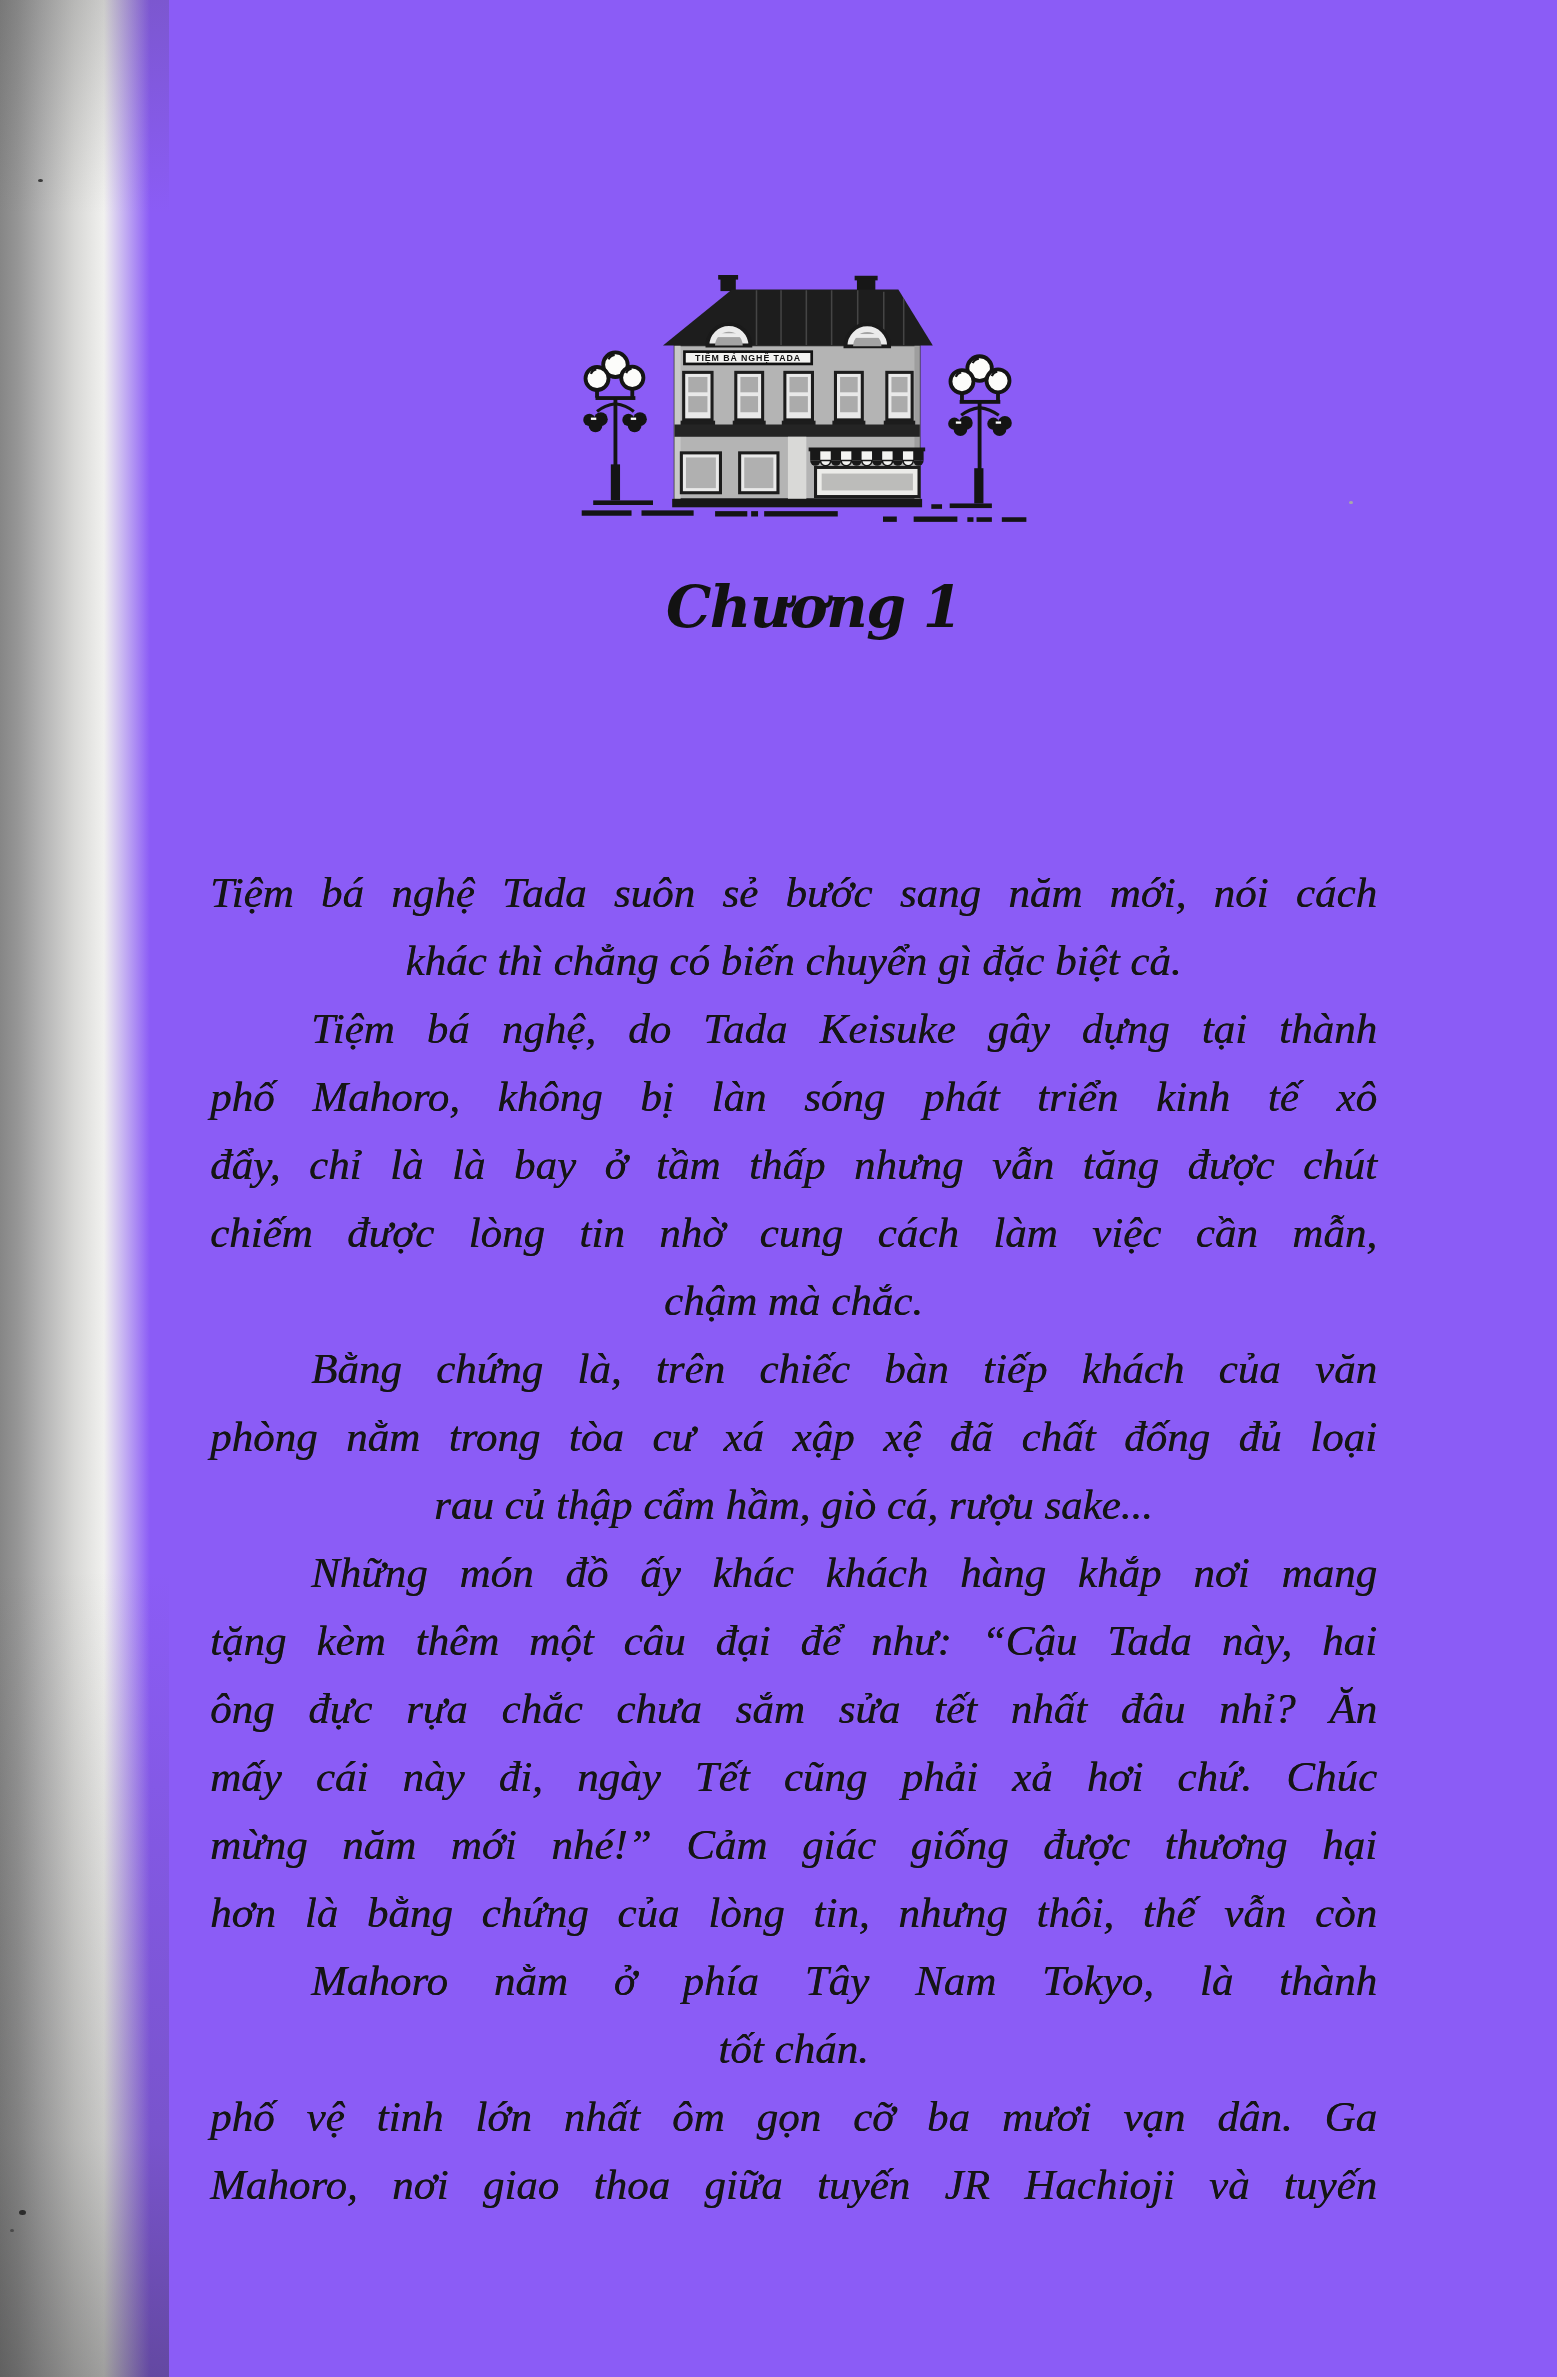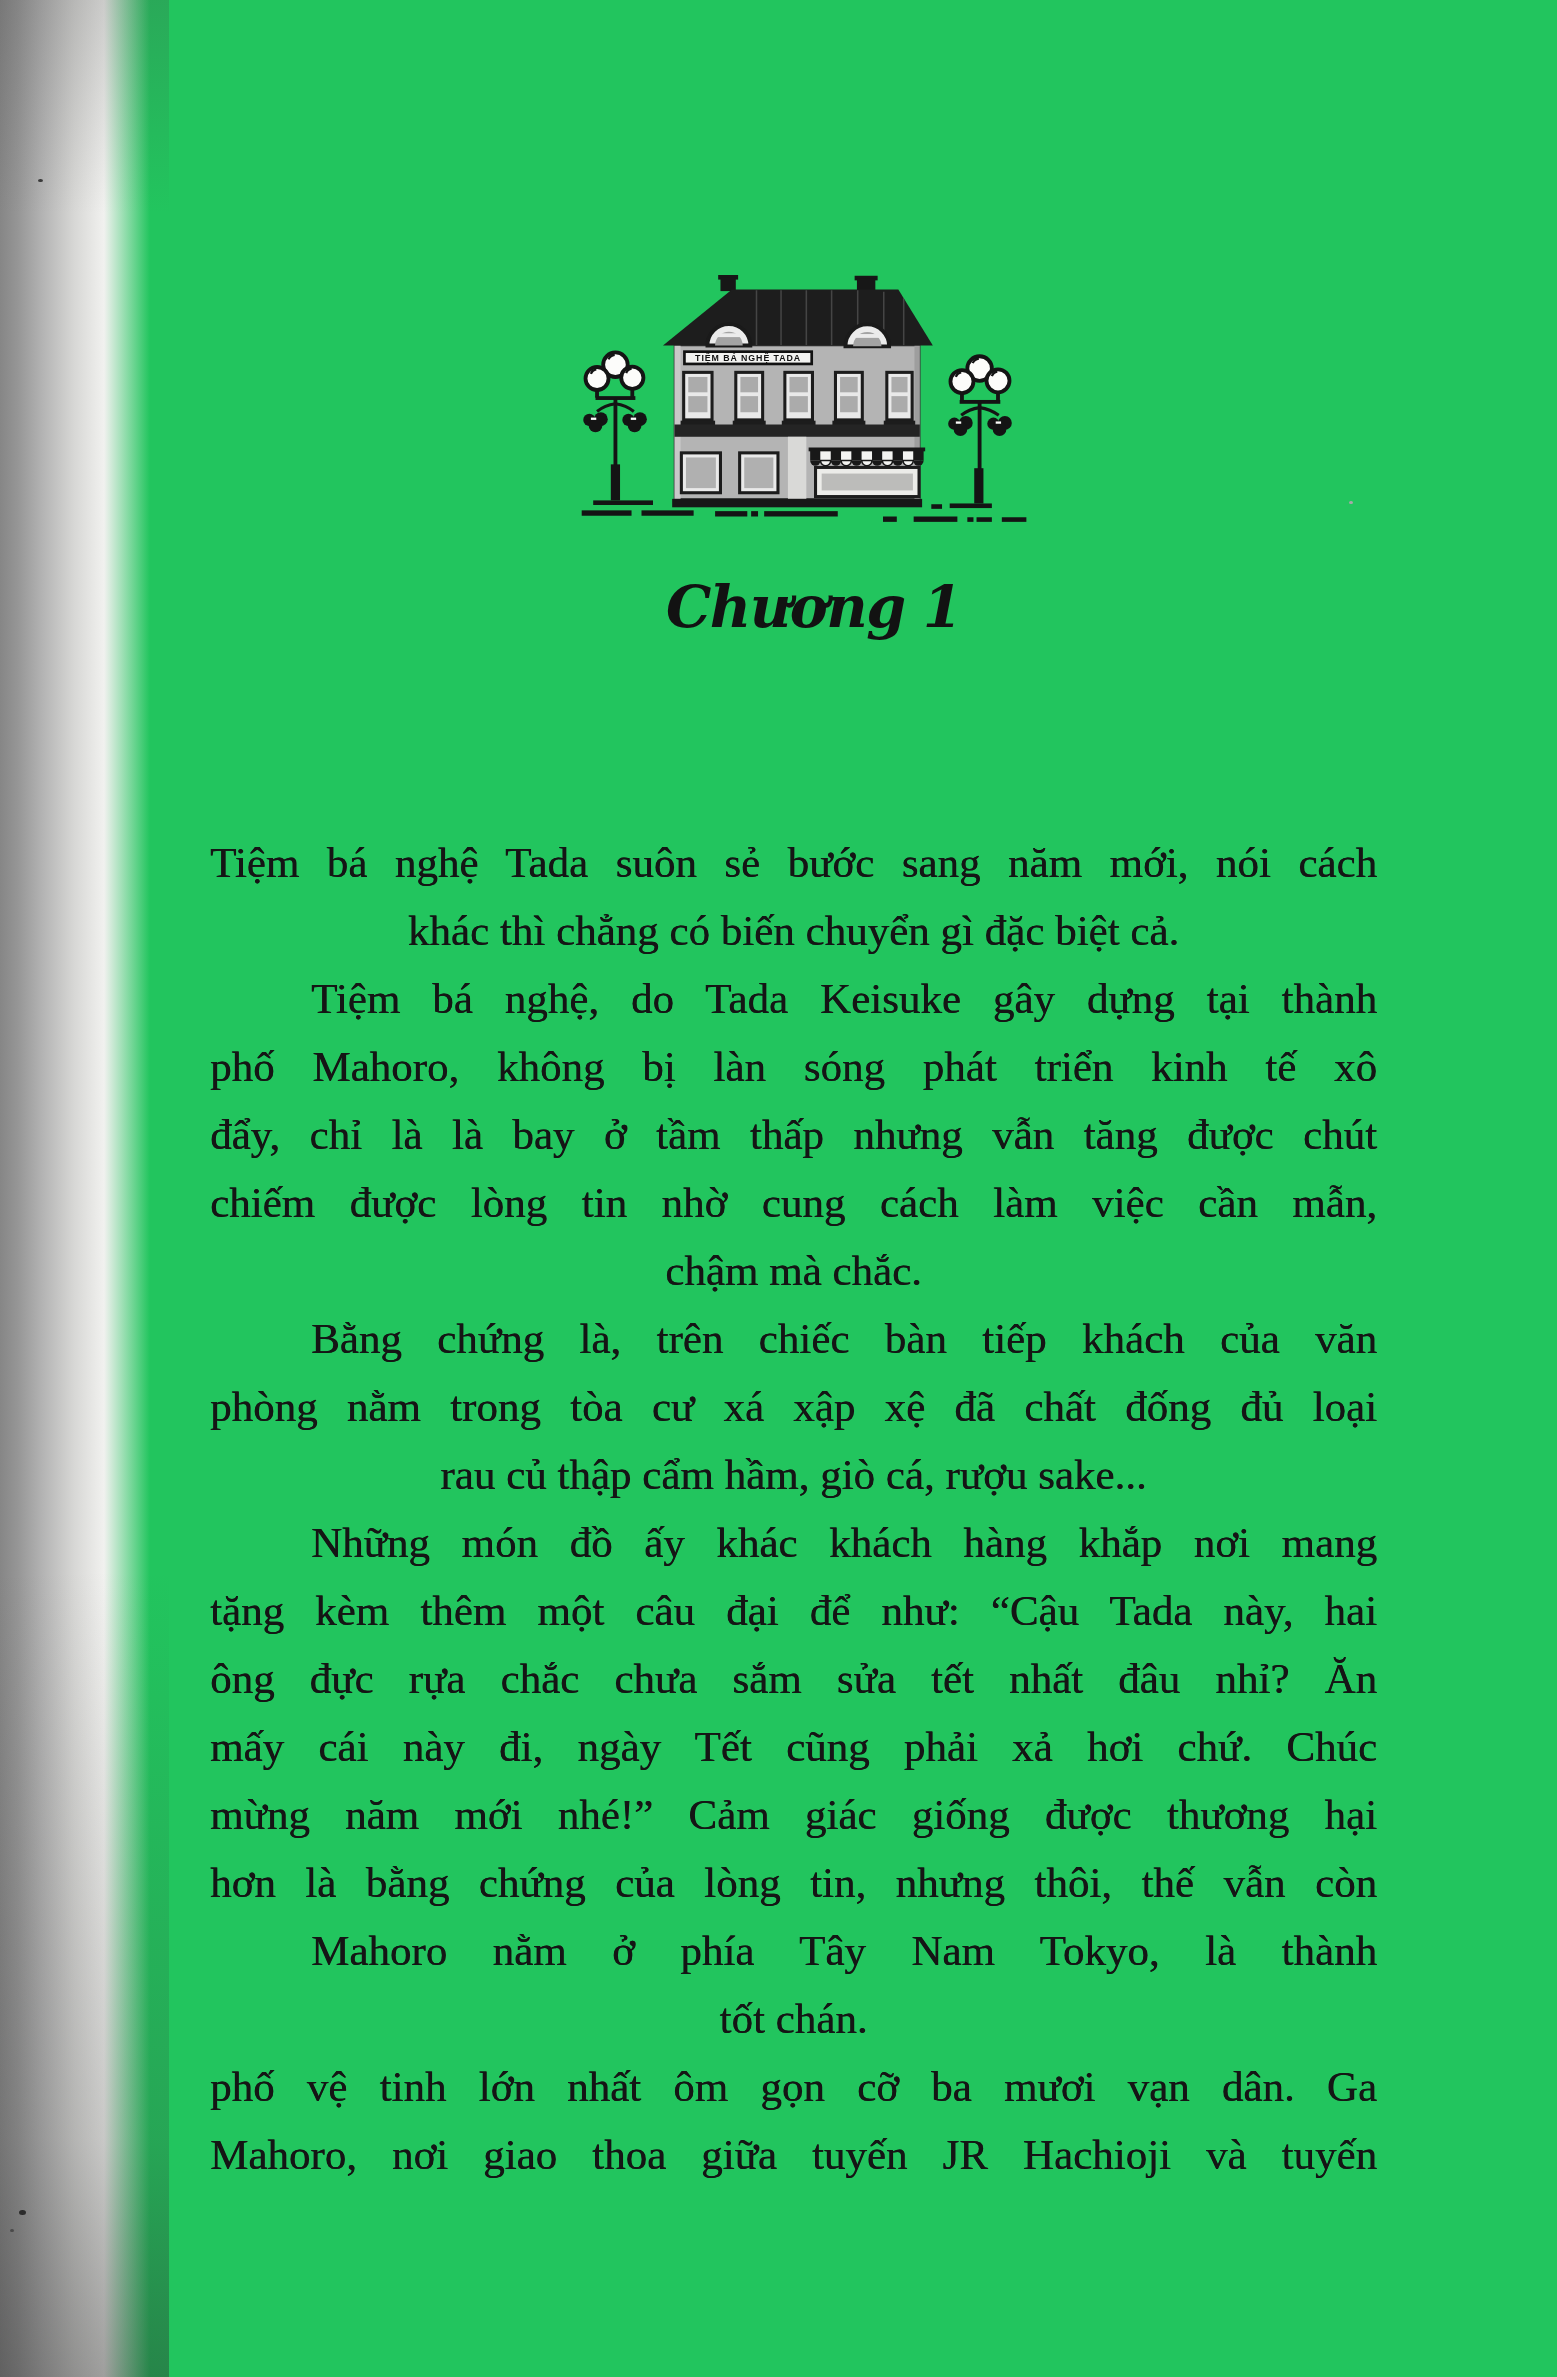"TIỆM BÁ NGHỆ TADA" .page { background: #22c55e -> #8b5cf6 }
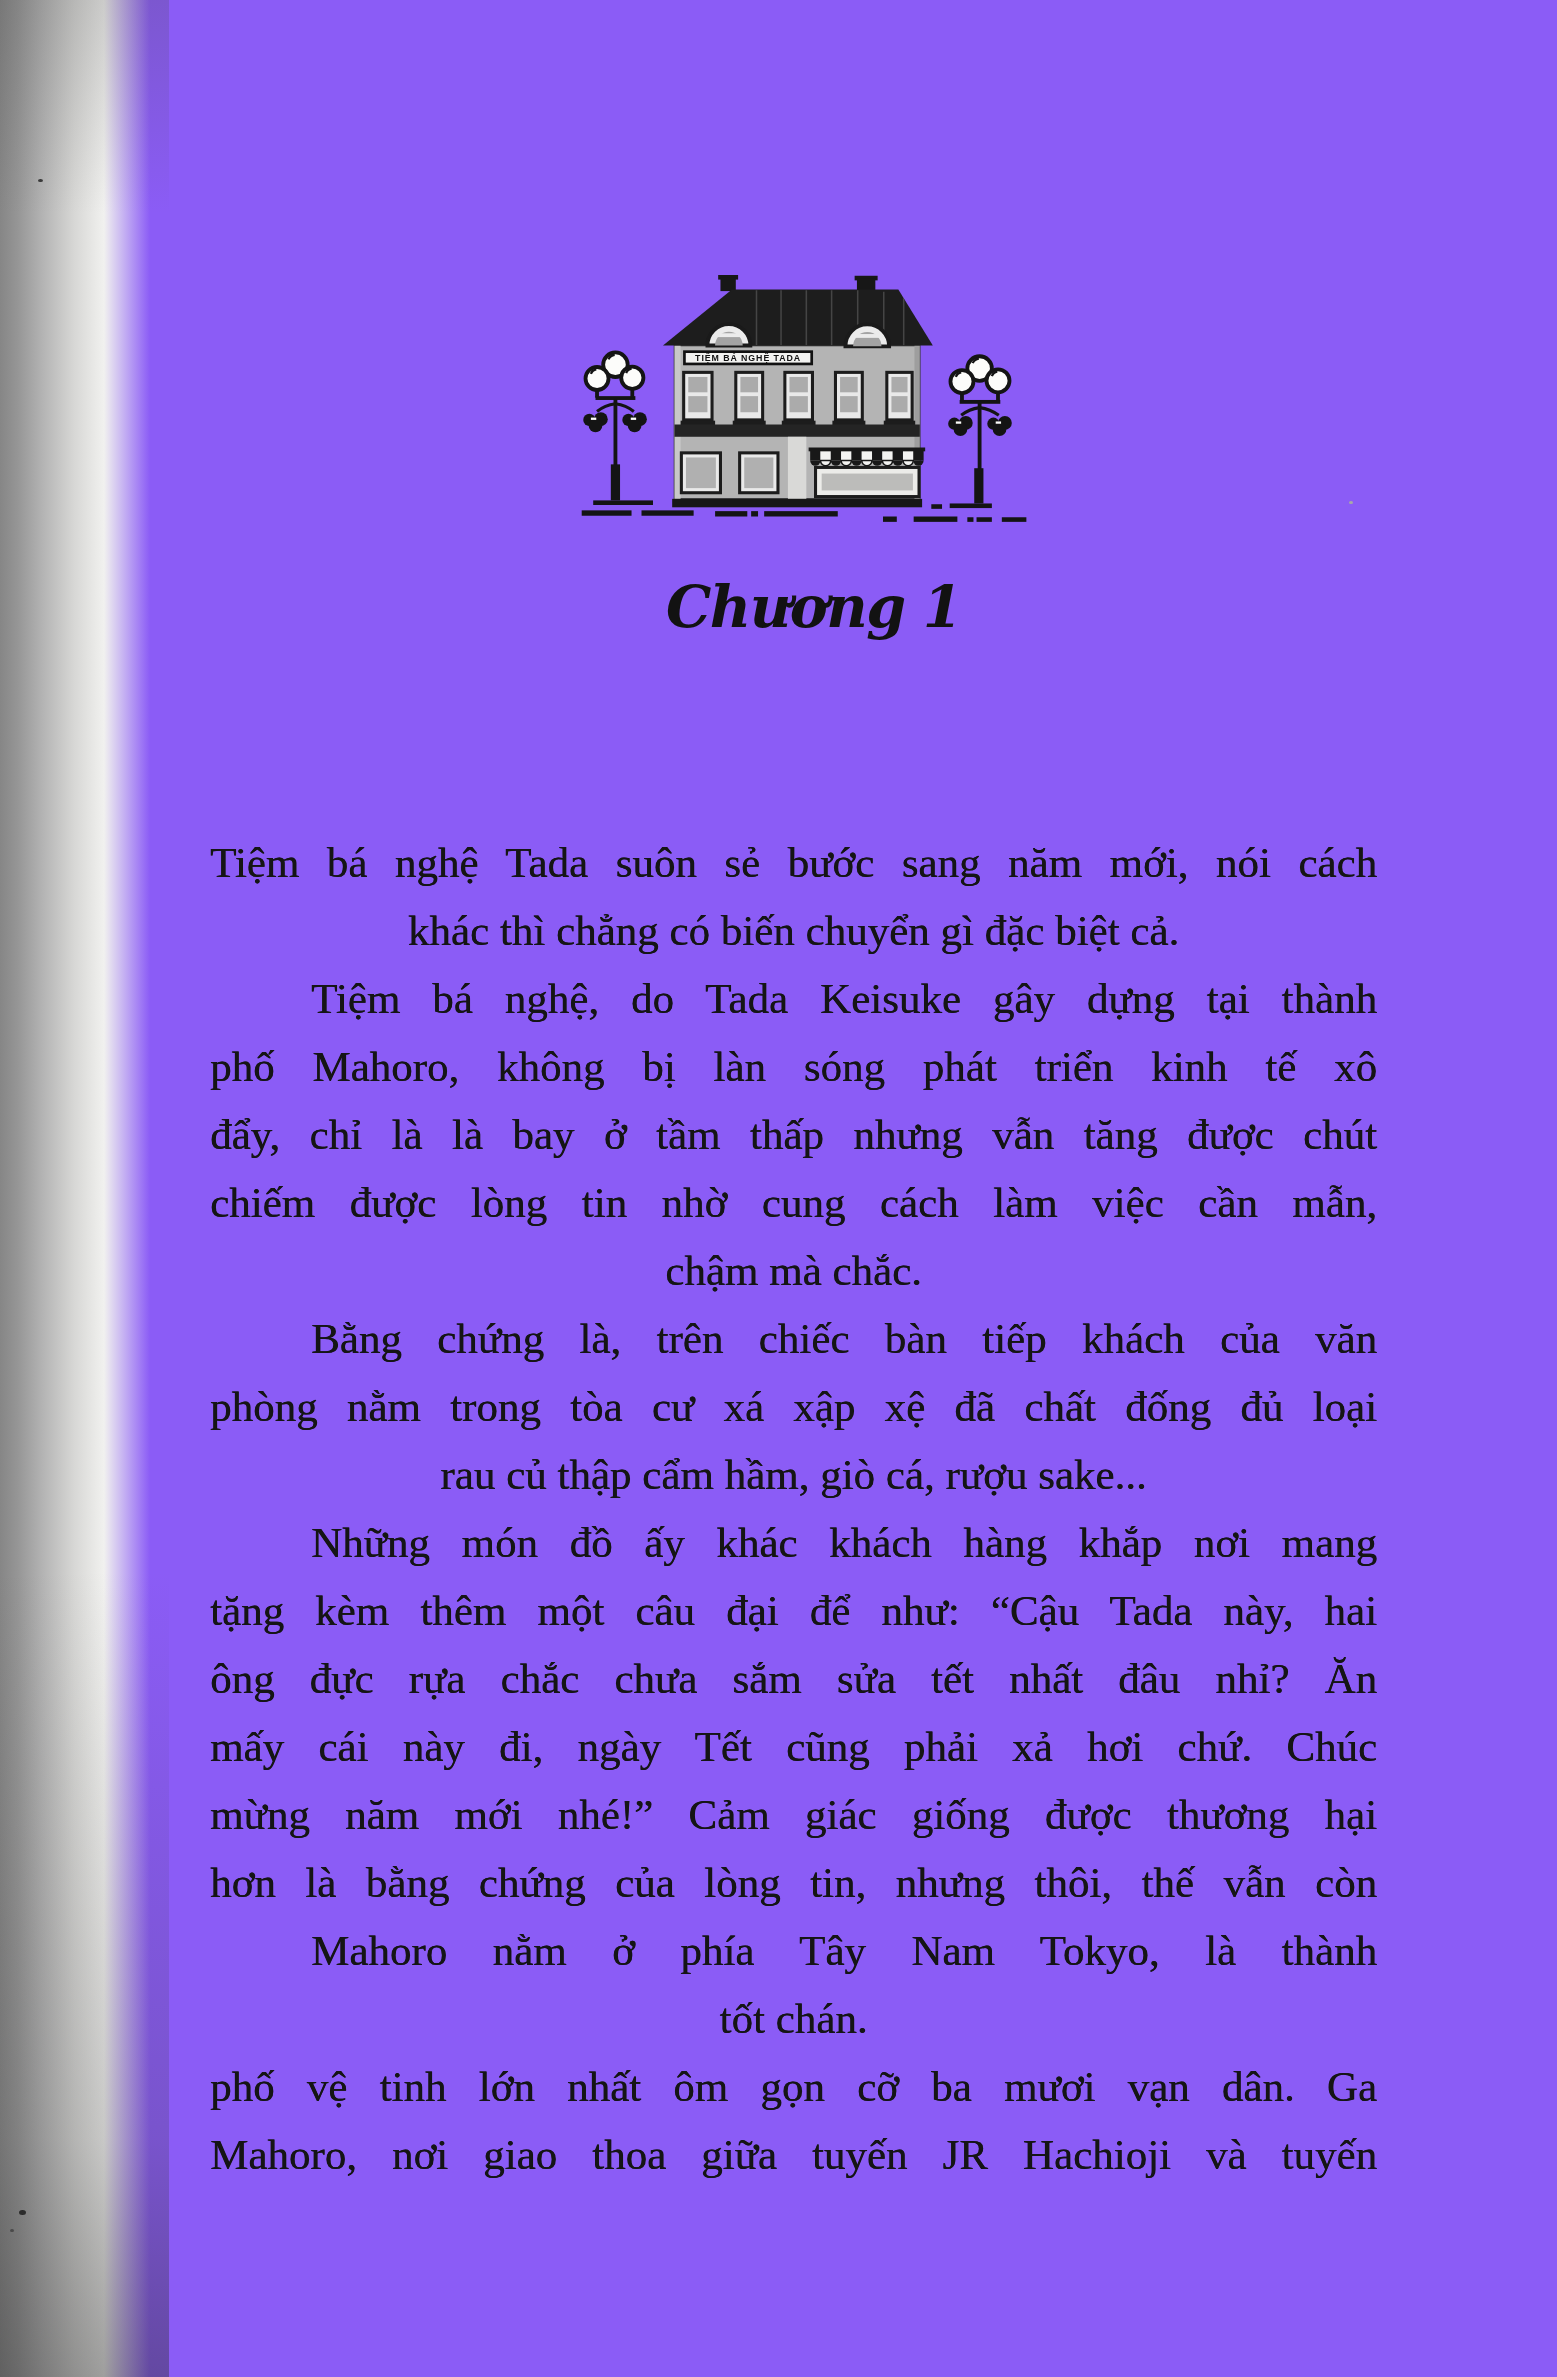"Tiệm bá nghệ Tada suôn" .text-block { font-style: none -> italic; top: 829px -> 859px }
